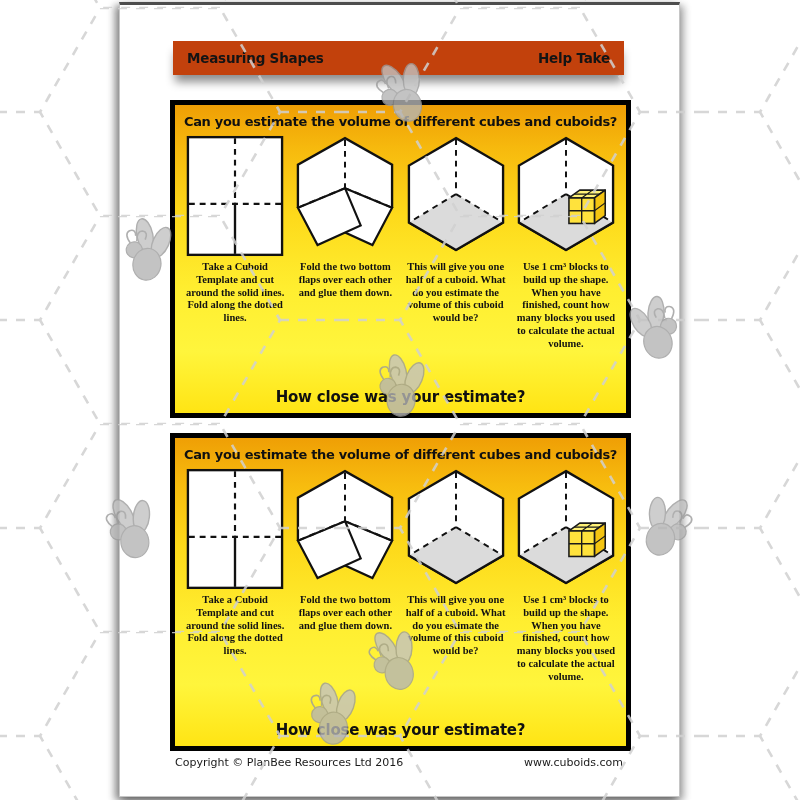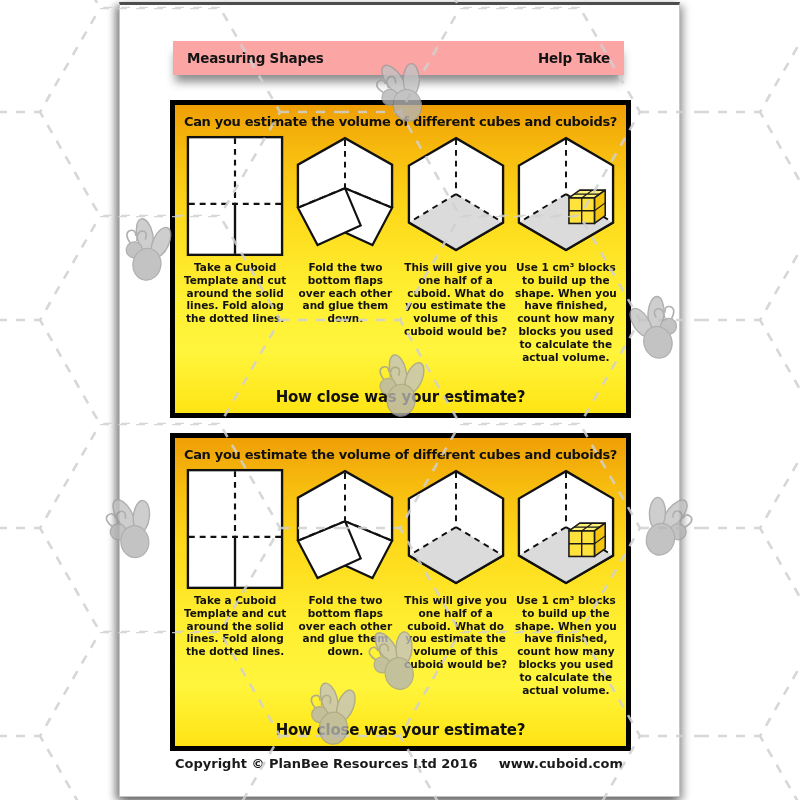"Measuring Shapes" .header-band { background: #fca5a5 -> #c2410c }
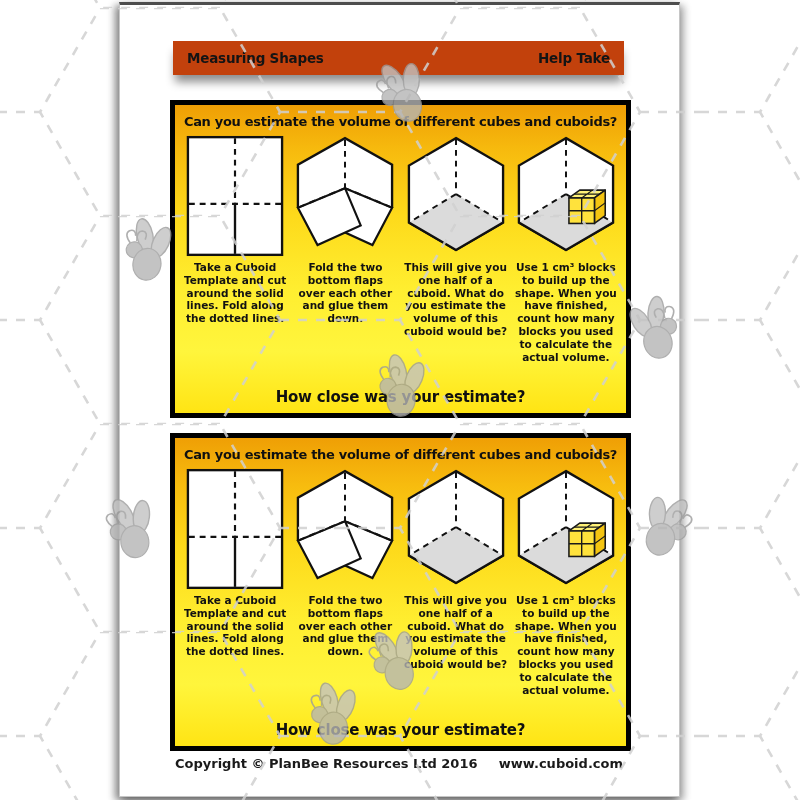"Take a Cuboid Template and" .step { font-family: none -> Liberation Serif, serif }
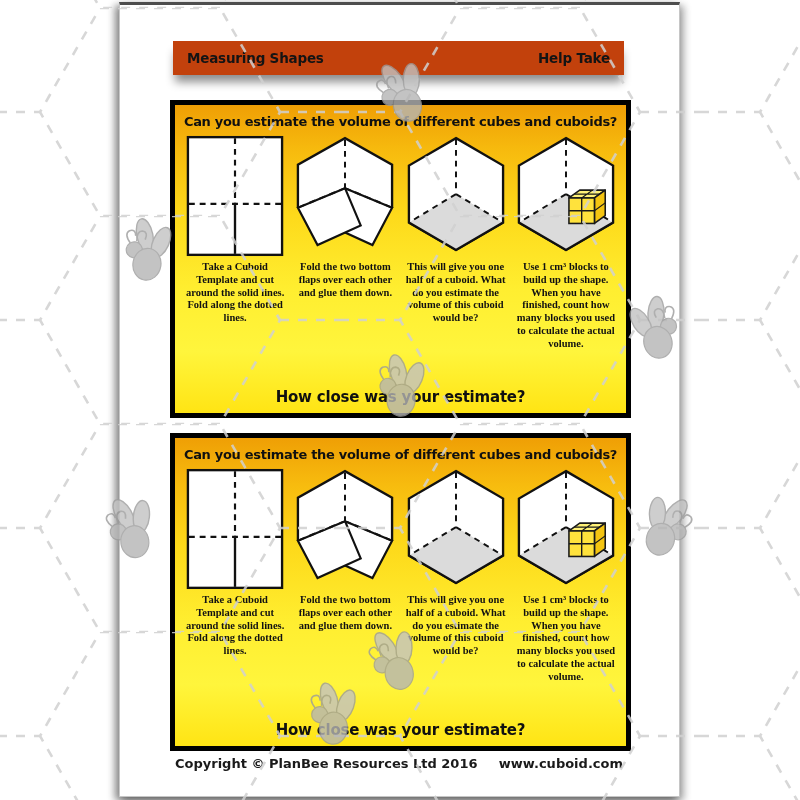"Copyright © PlanBee Resources Ltd" .page-footer span { font-size: 13px -> 11px; font-weight: 700 -> 400 }
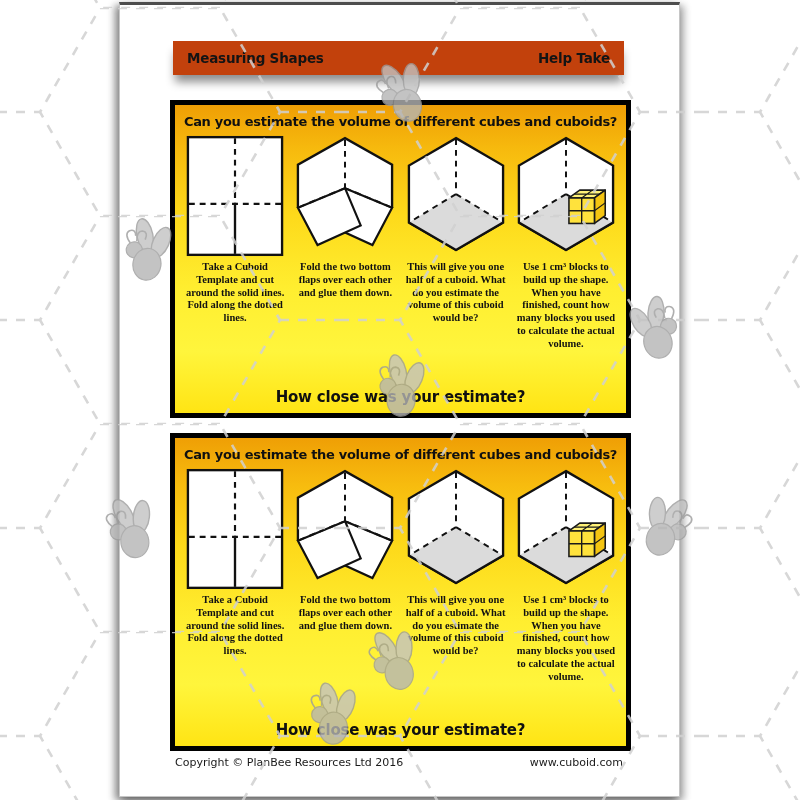"www.cuboid.com" span { text: www.cuboid.com -> www.cuboids.com }
